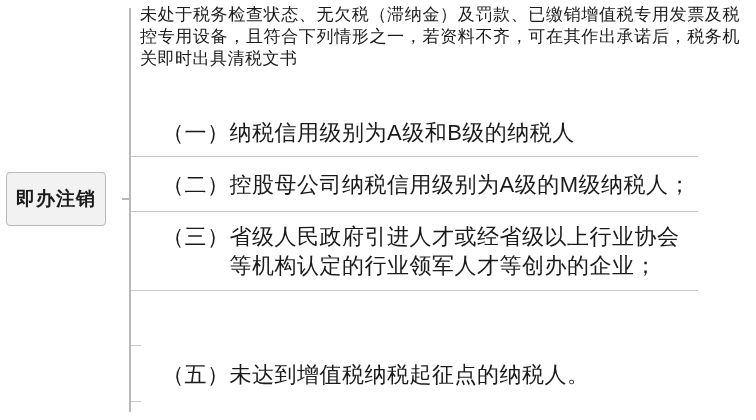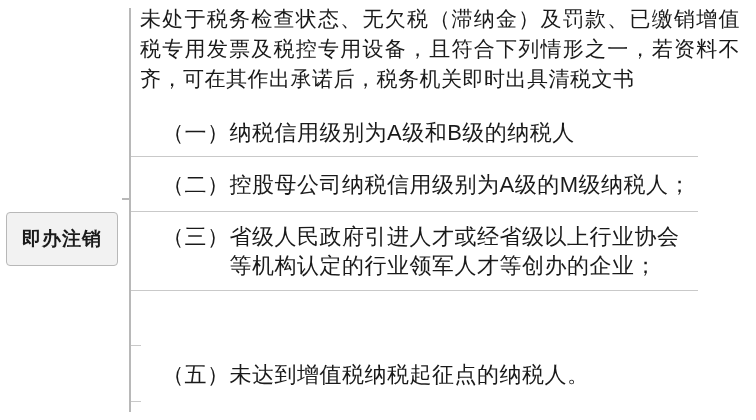"未处于税务检查状态、无欠税（滞纳金）及罚款、已缴销增值税专用发票及税控专用设备，" .header-block { font-size: 21px -> 17px; line-height: 30px -> 22px }
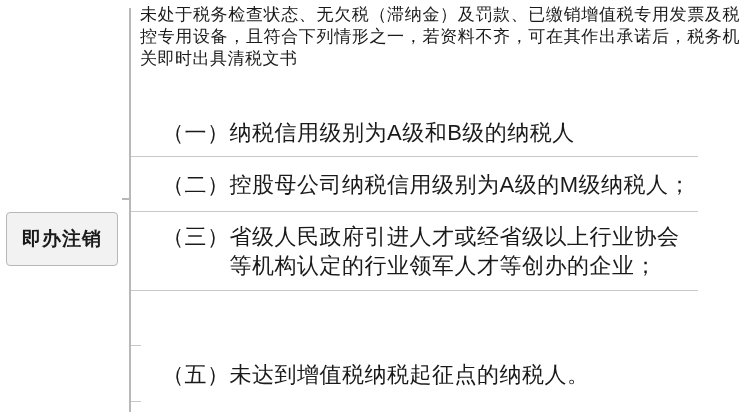"即办注销" .root-node { margin-top: 40px -> none; width: 112px -> 100px }
